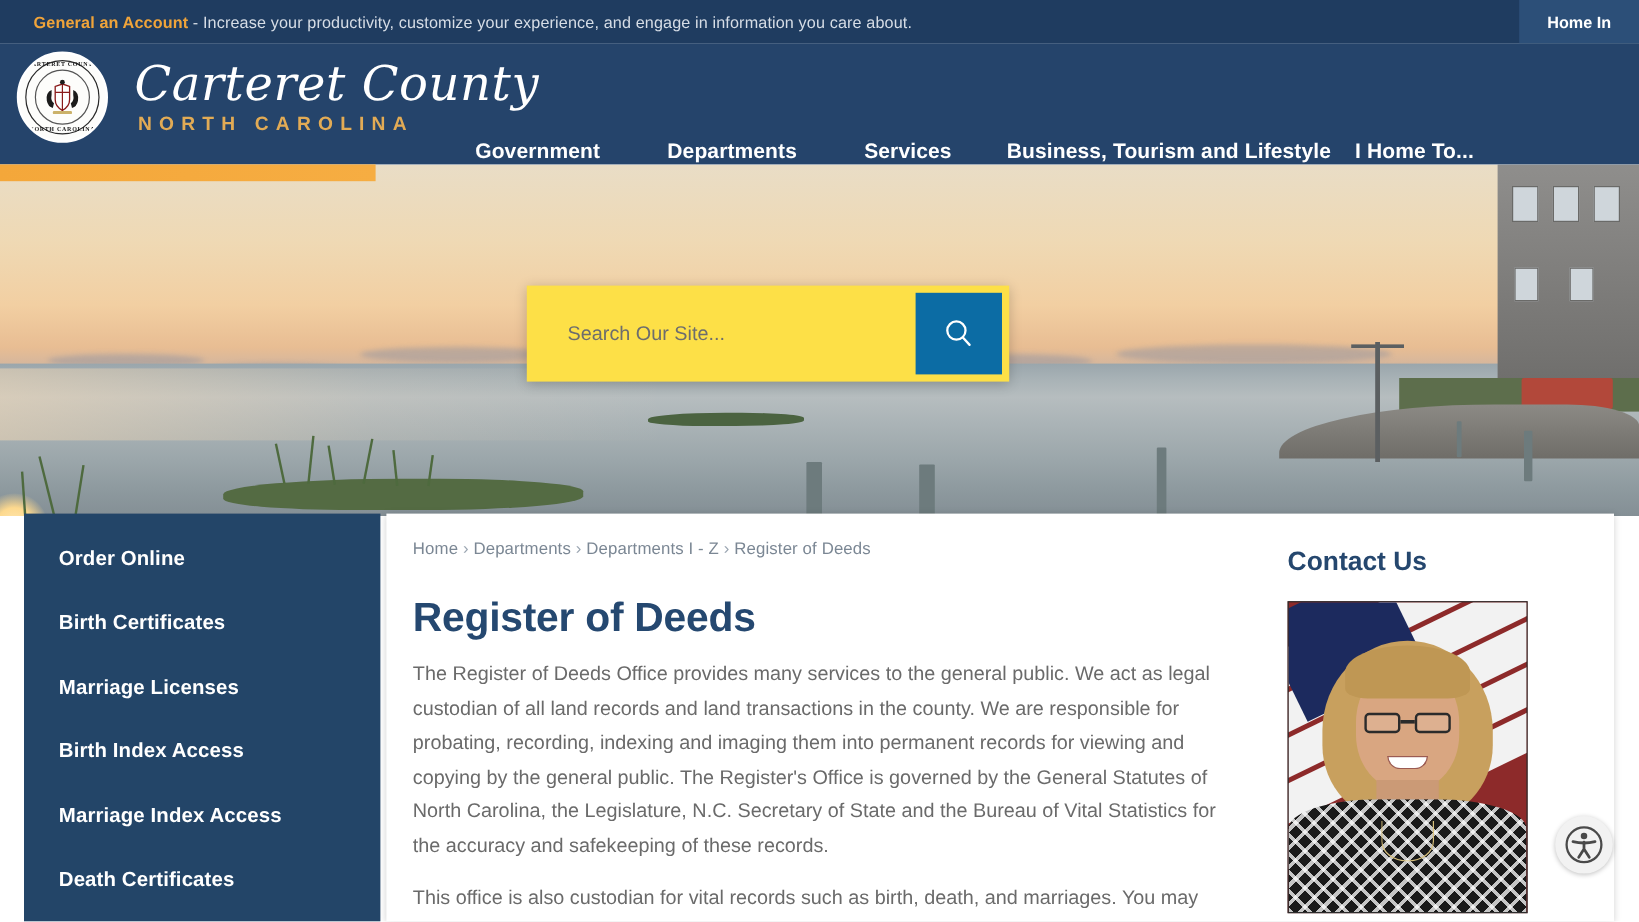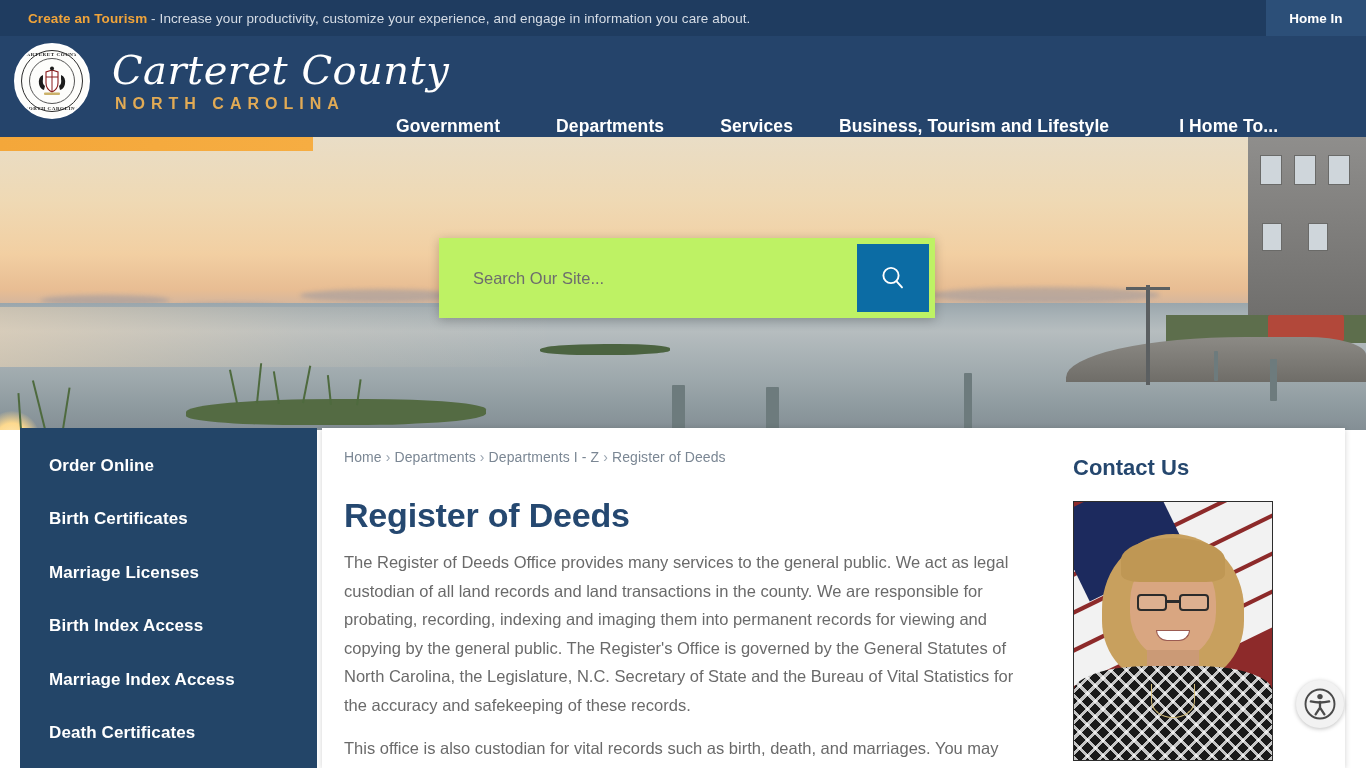"Create an Tourism" span.acct-link { text: Create an Tourism -> General an Account }
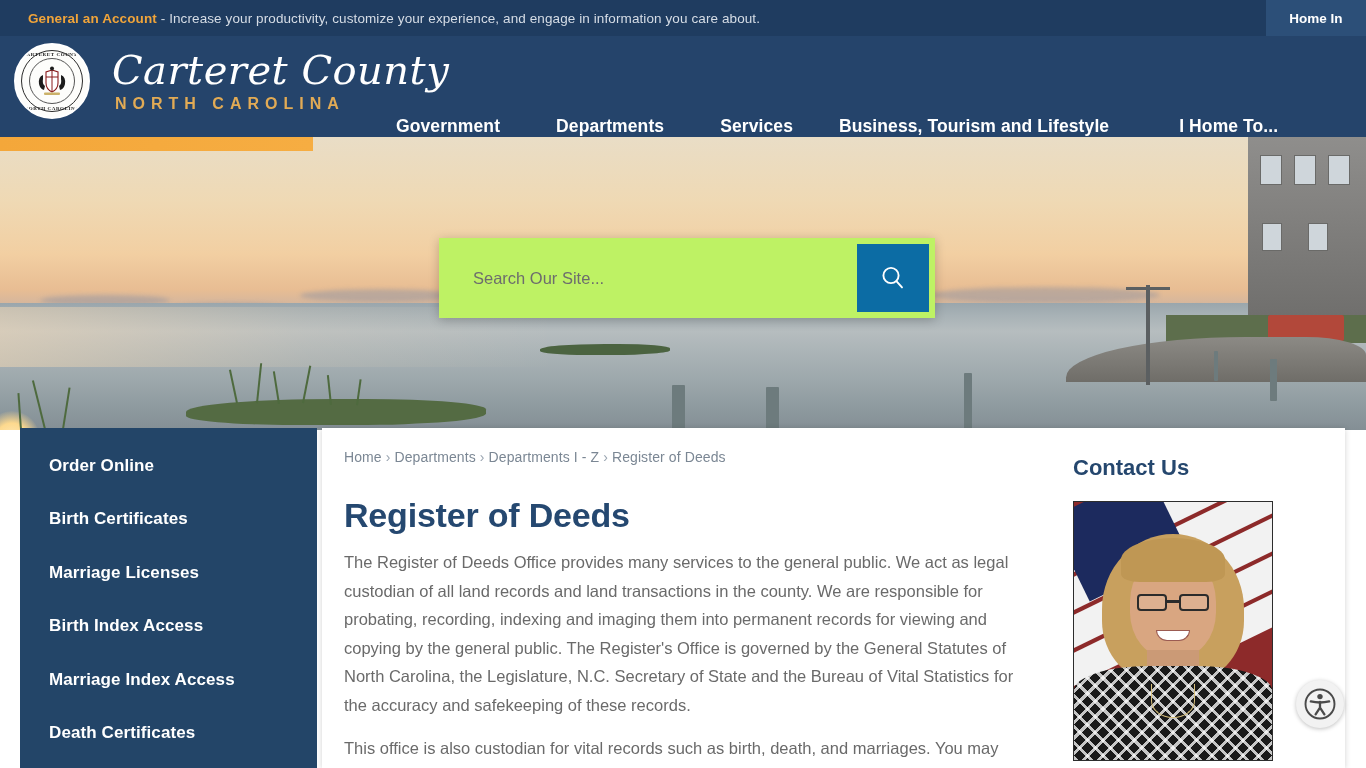"Business, Tourism and Lifestyle" .nav-gap-4 { margin-right: 70px -> 20px }
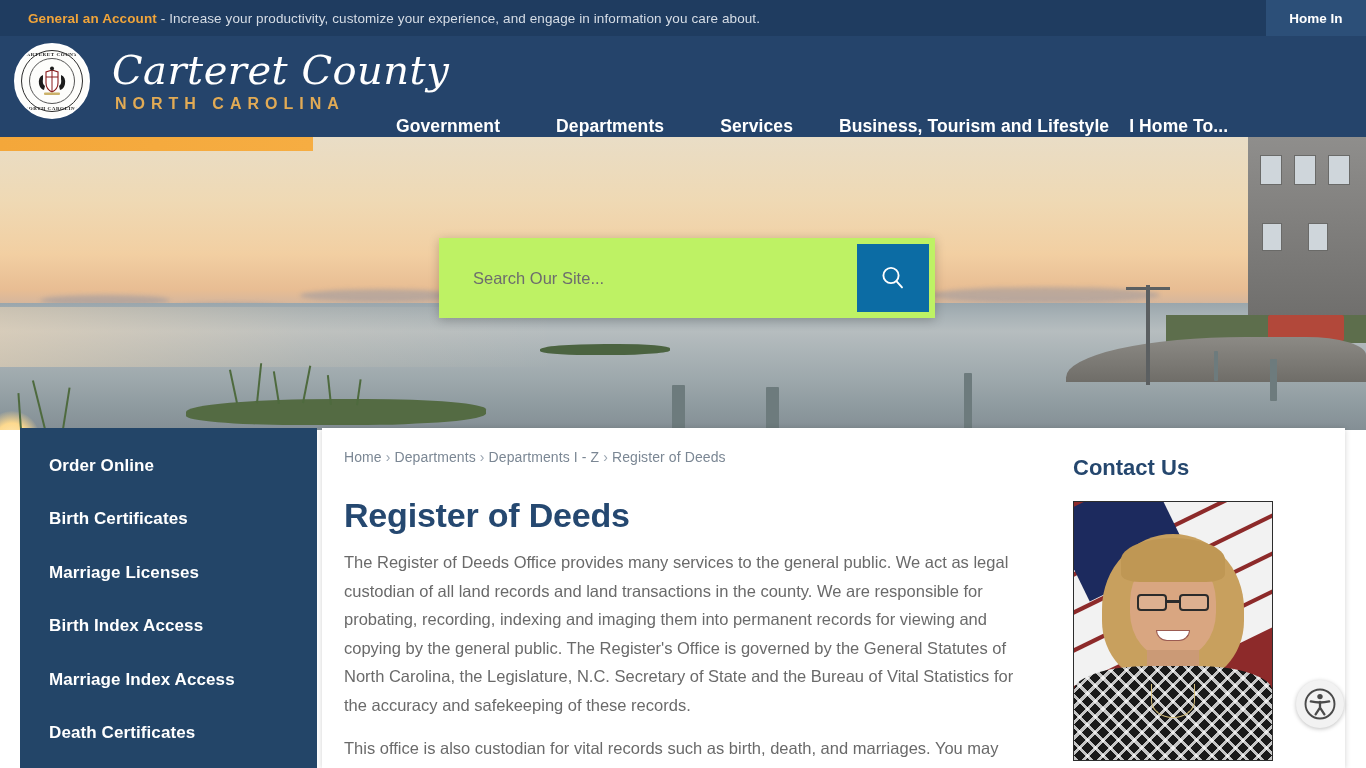"Search Our Site..." .searchbox { background: #bef264 -> #fde047; width: 496px -> 402px }
